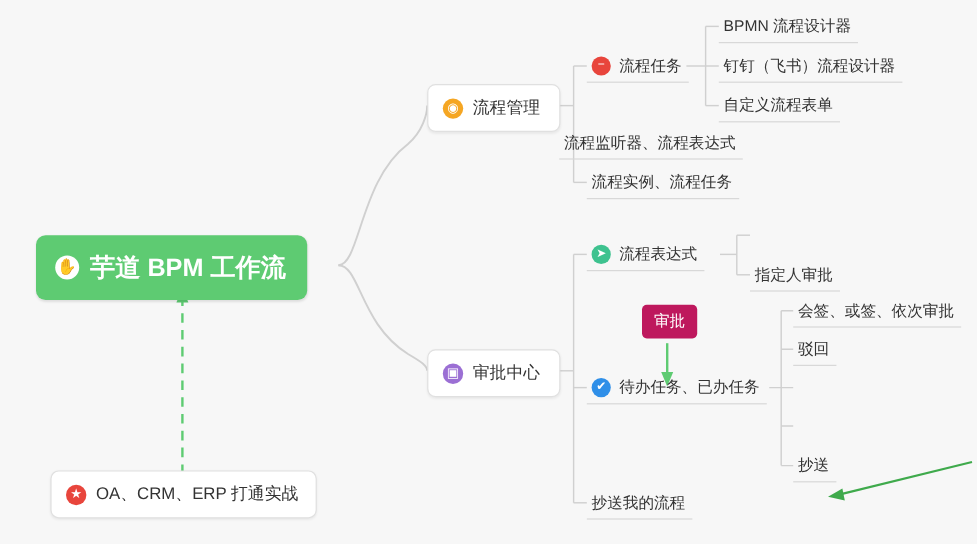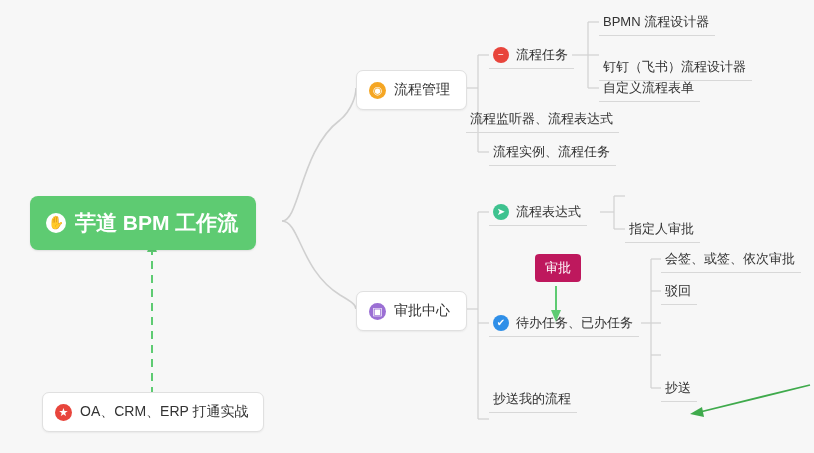"钉钉（飞书）流程设计器" div.node { margin-top: 12px -> none }
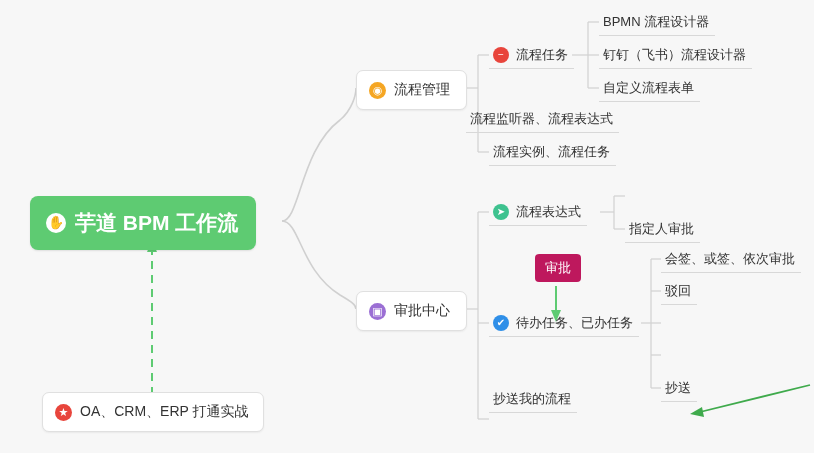"抄送我的流程" div.node { top: 387px -> 407px }
